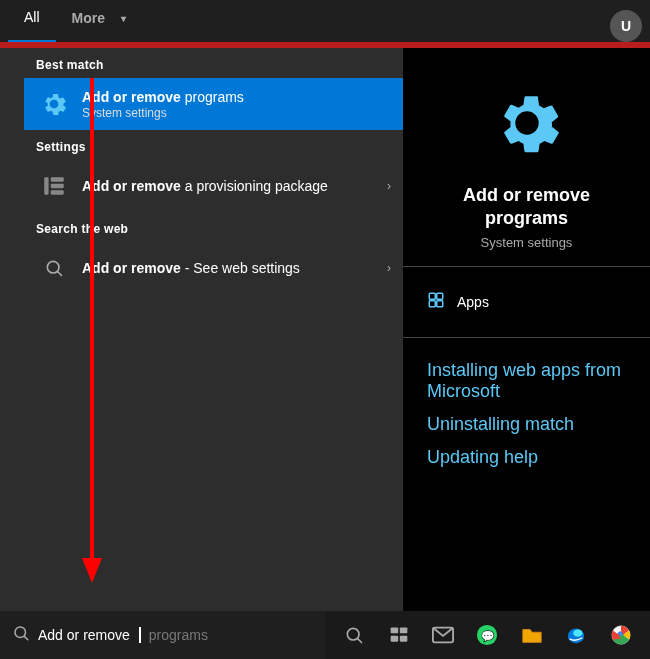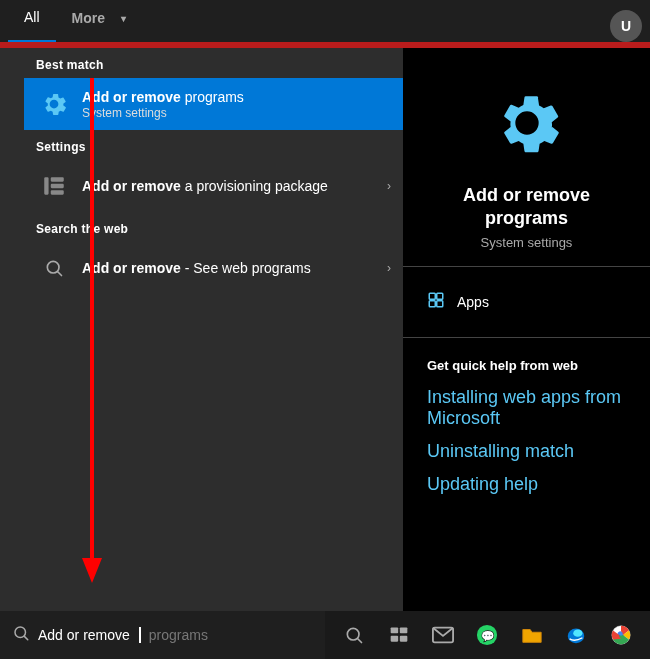"- See web programs" span { text: programs -> settings }
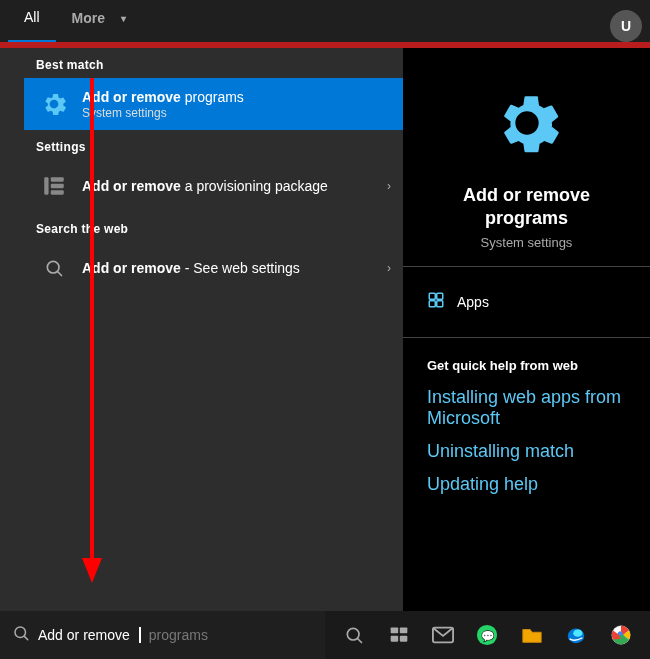"Get quick help from web" div.quick-help-title { html: <div>Get quick help from web</div> -> none }
